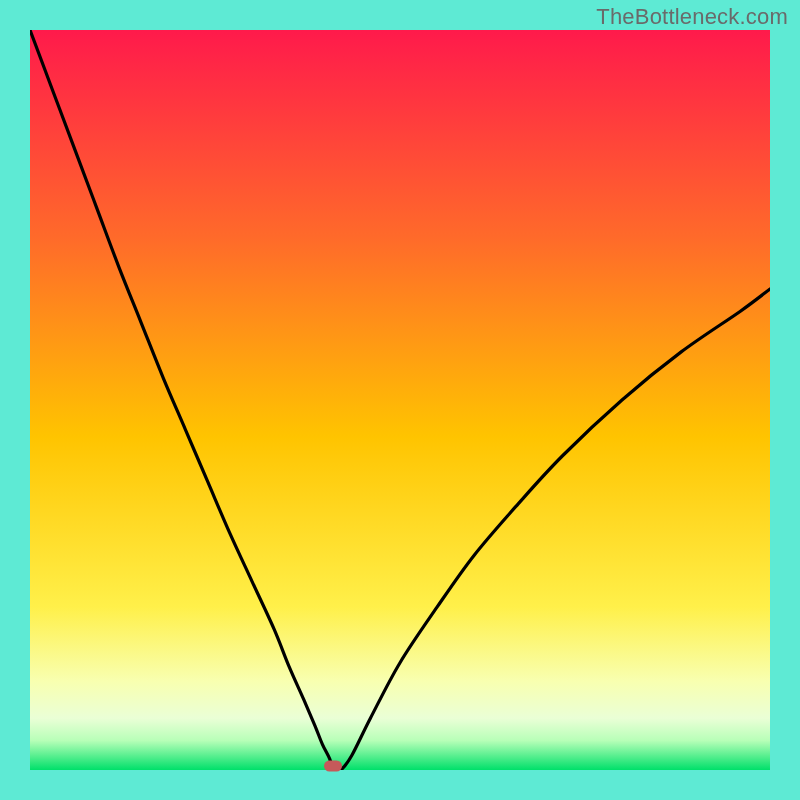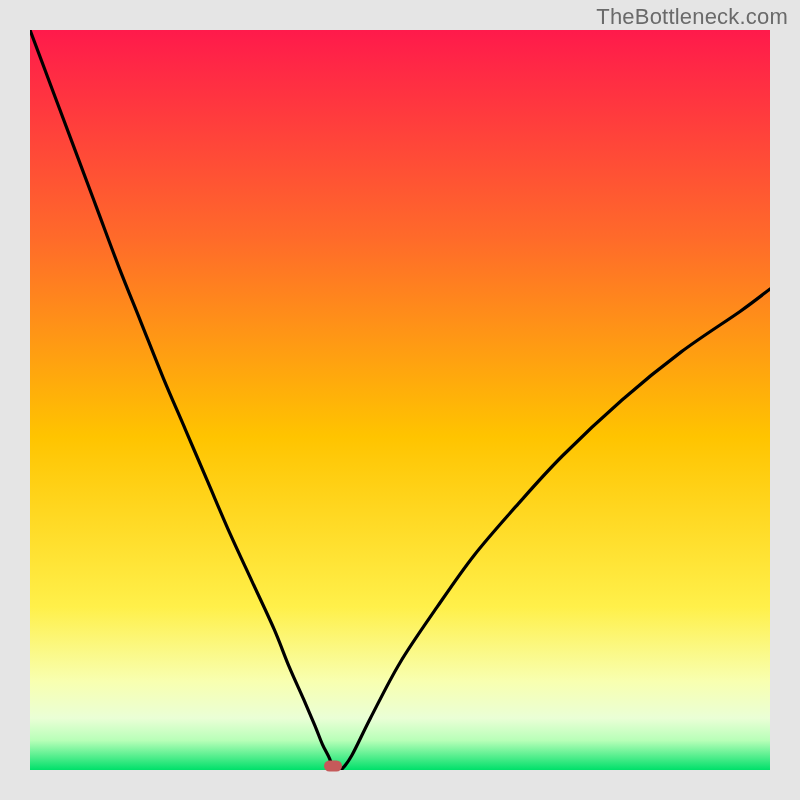"TheBottleneck.com" .frame { background: #e5e5e5 -> #5eead4 }
